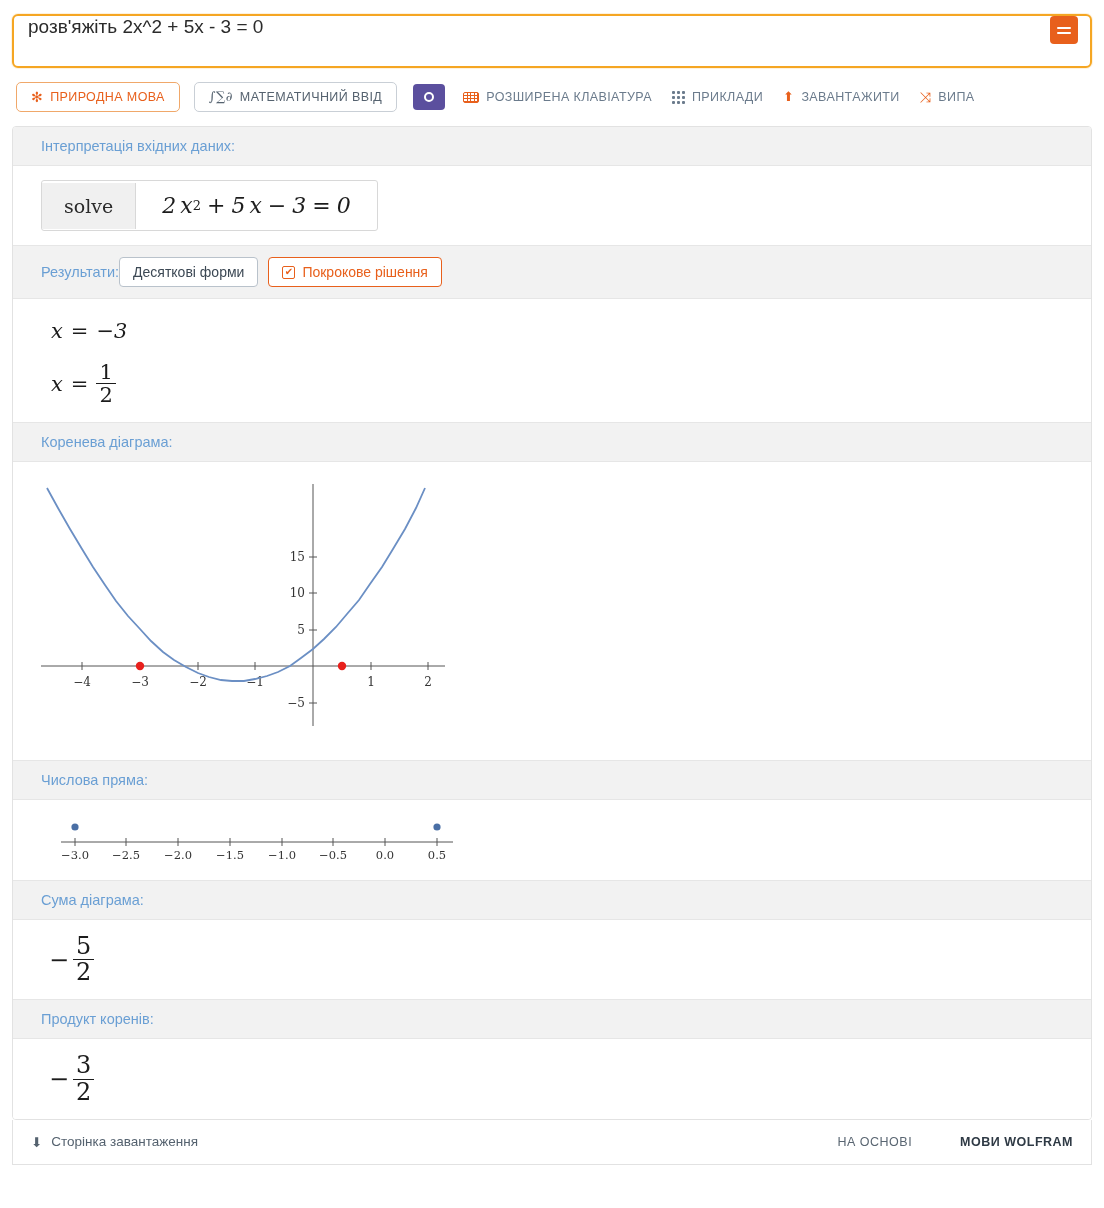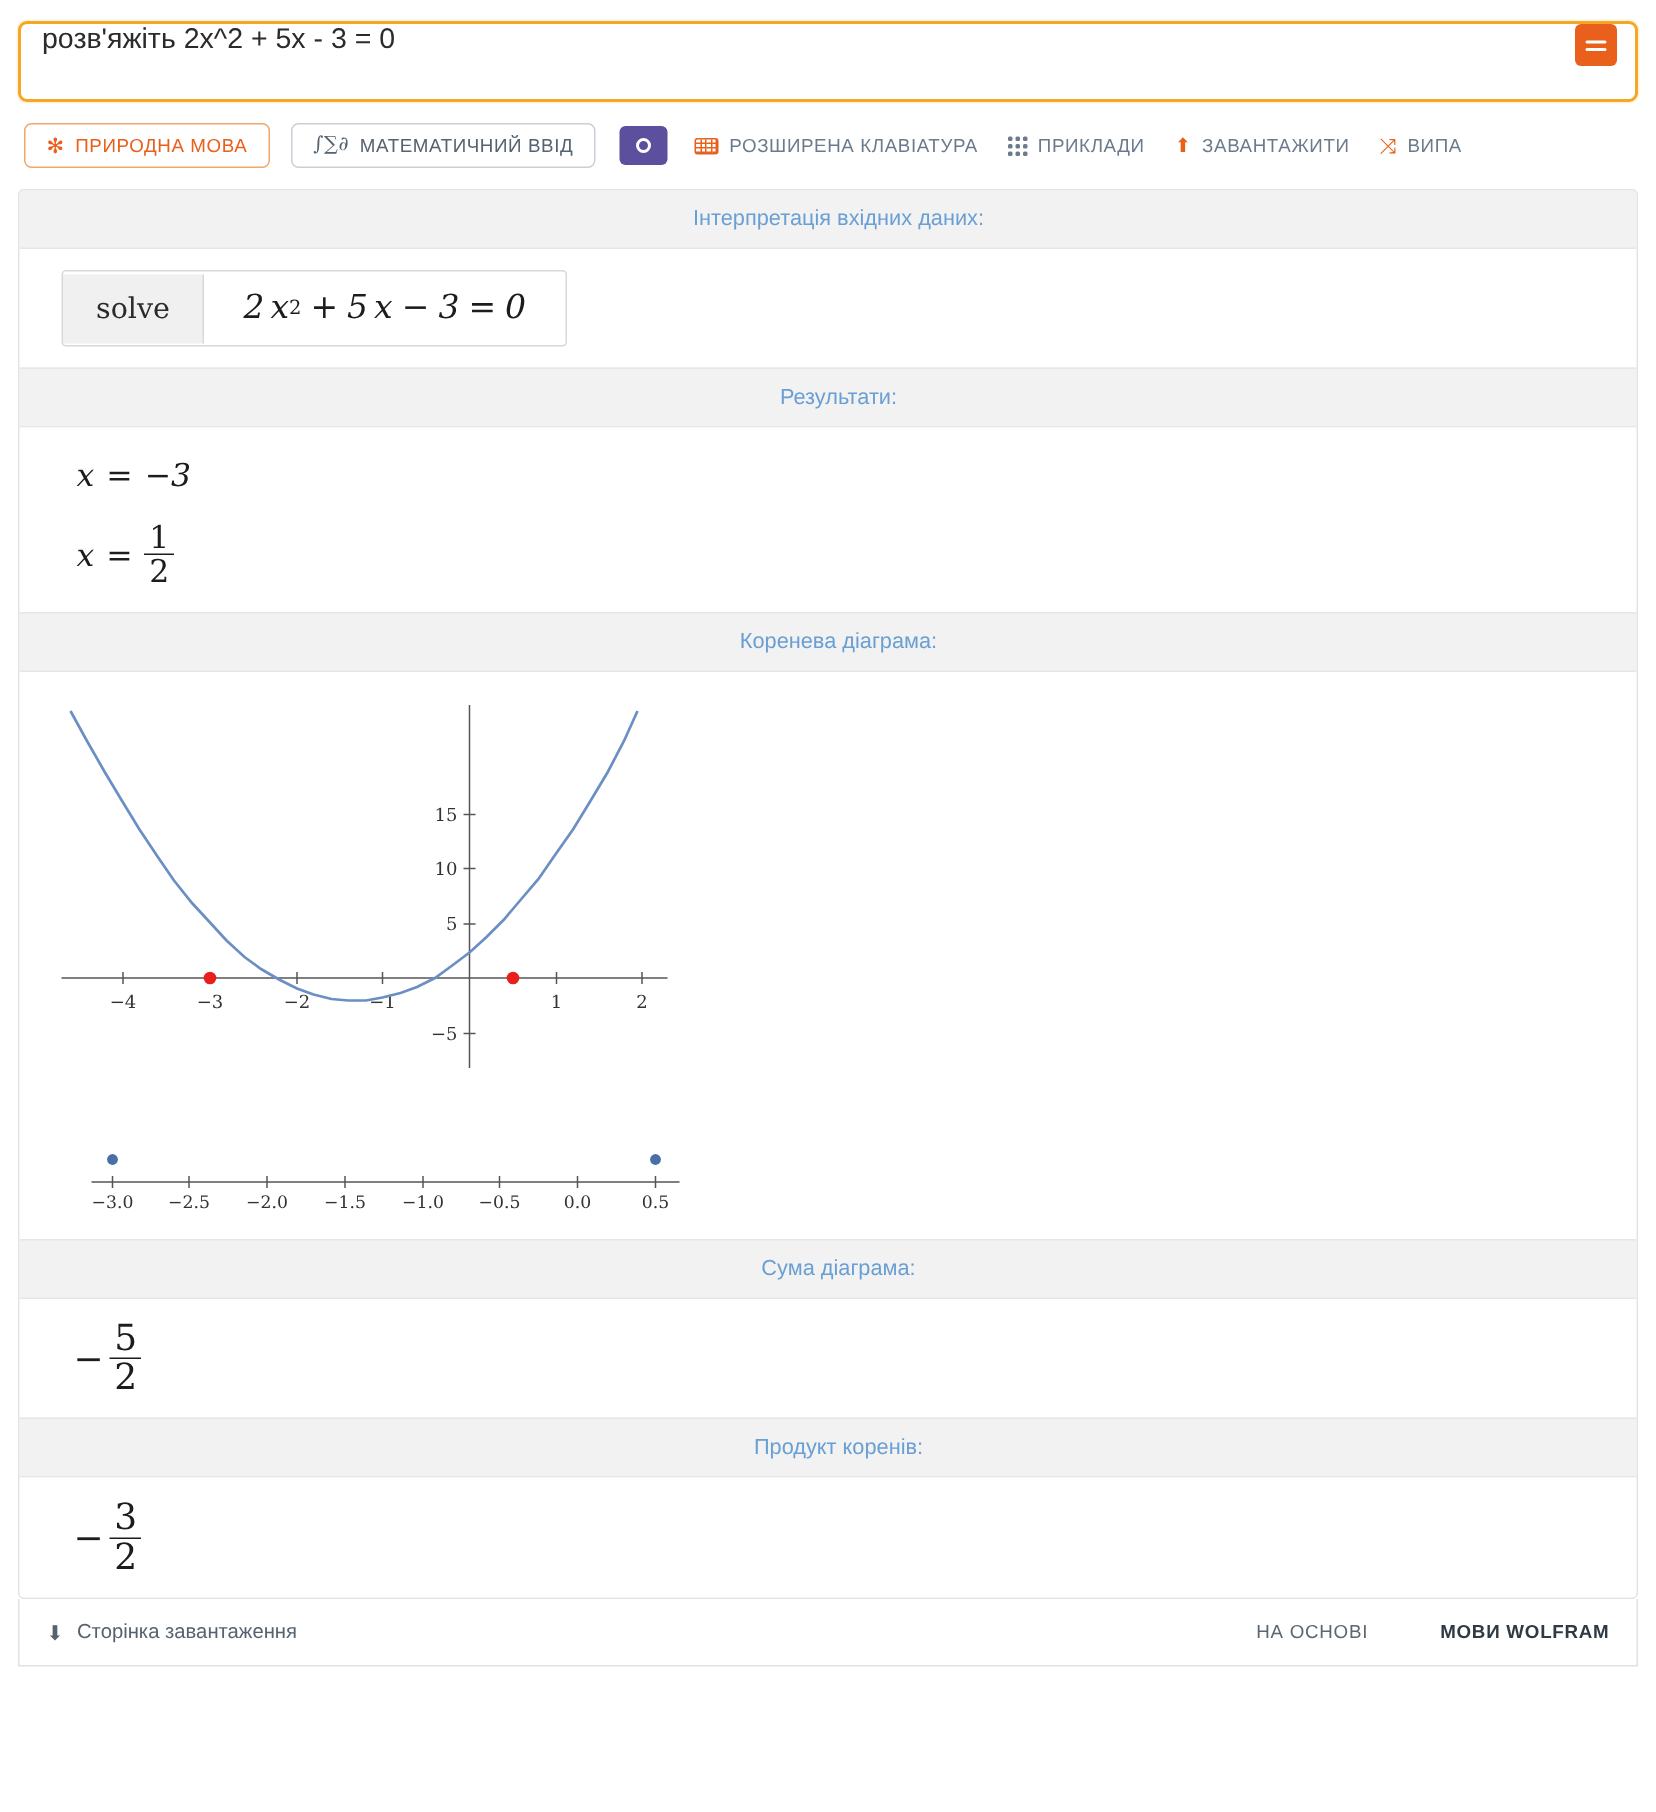"Інтерпретація вхідних даних:" .pod-header { justify-content: center -> flex-start }
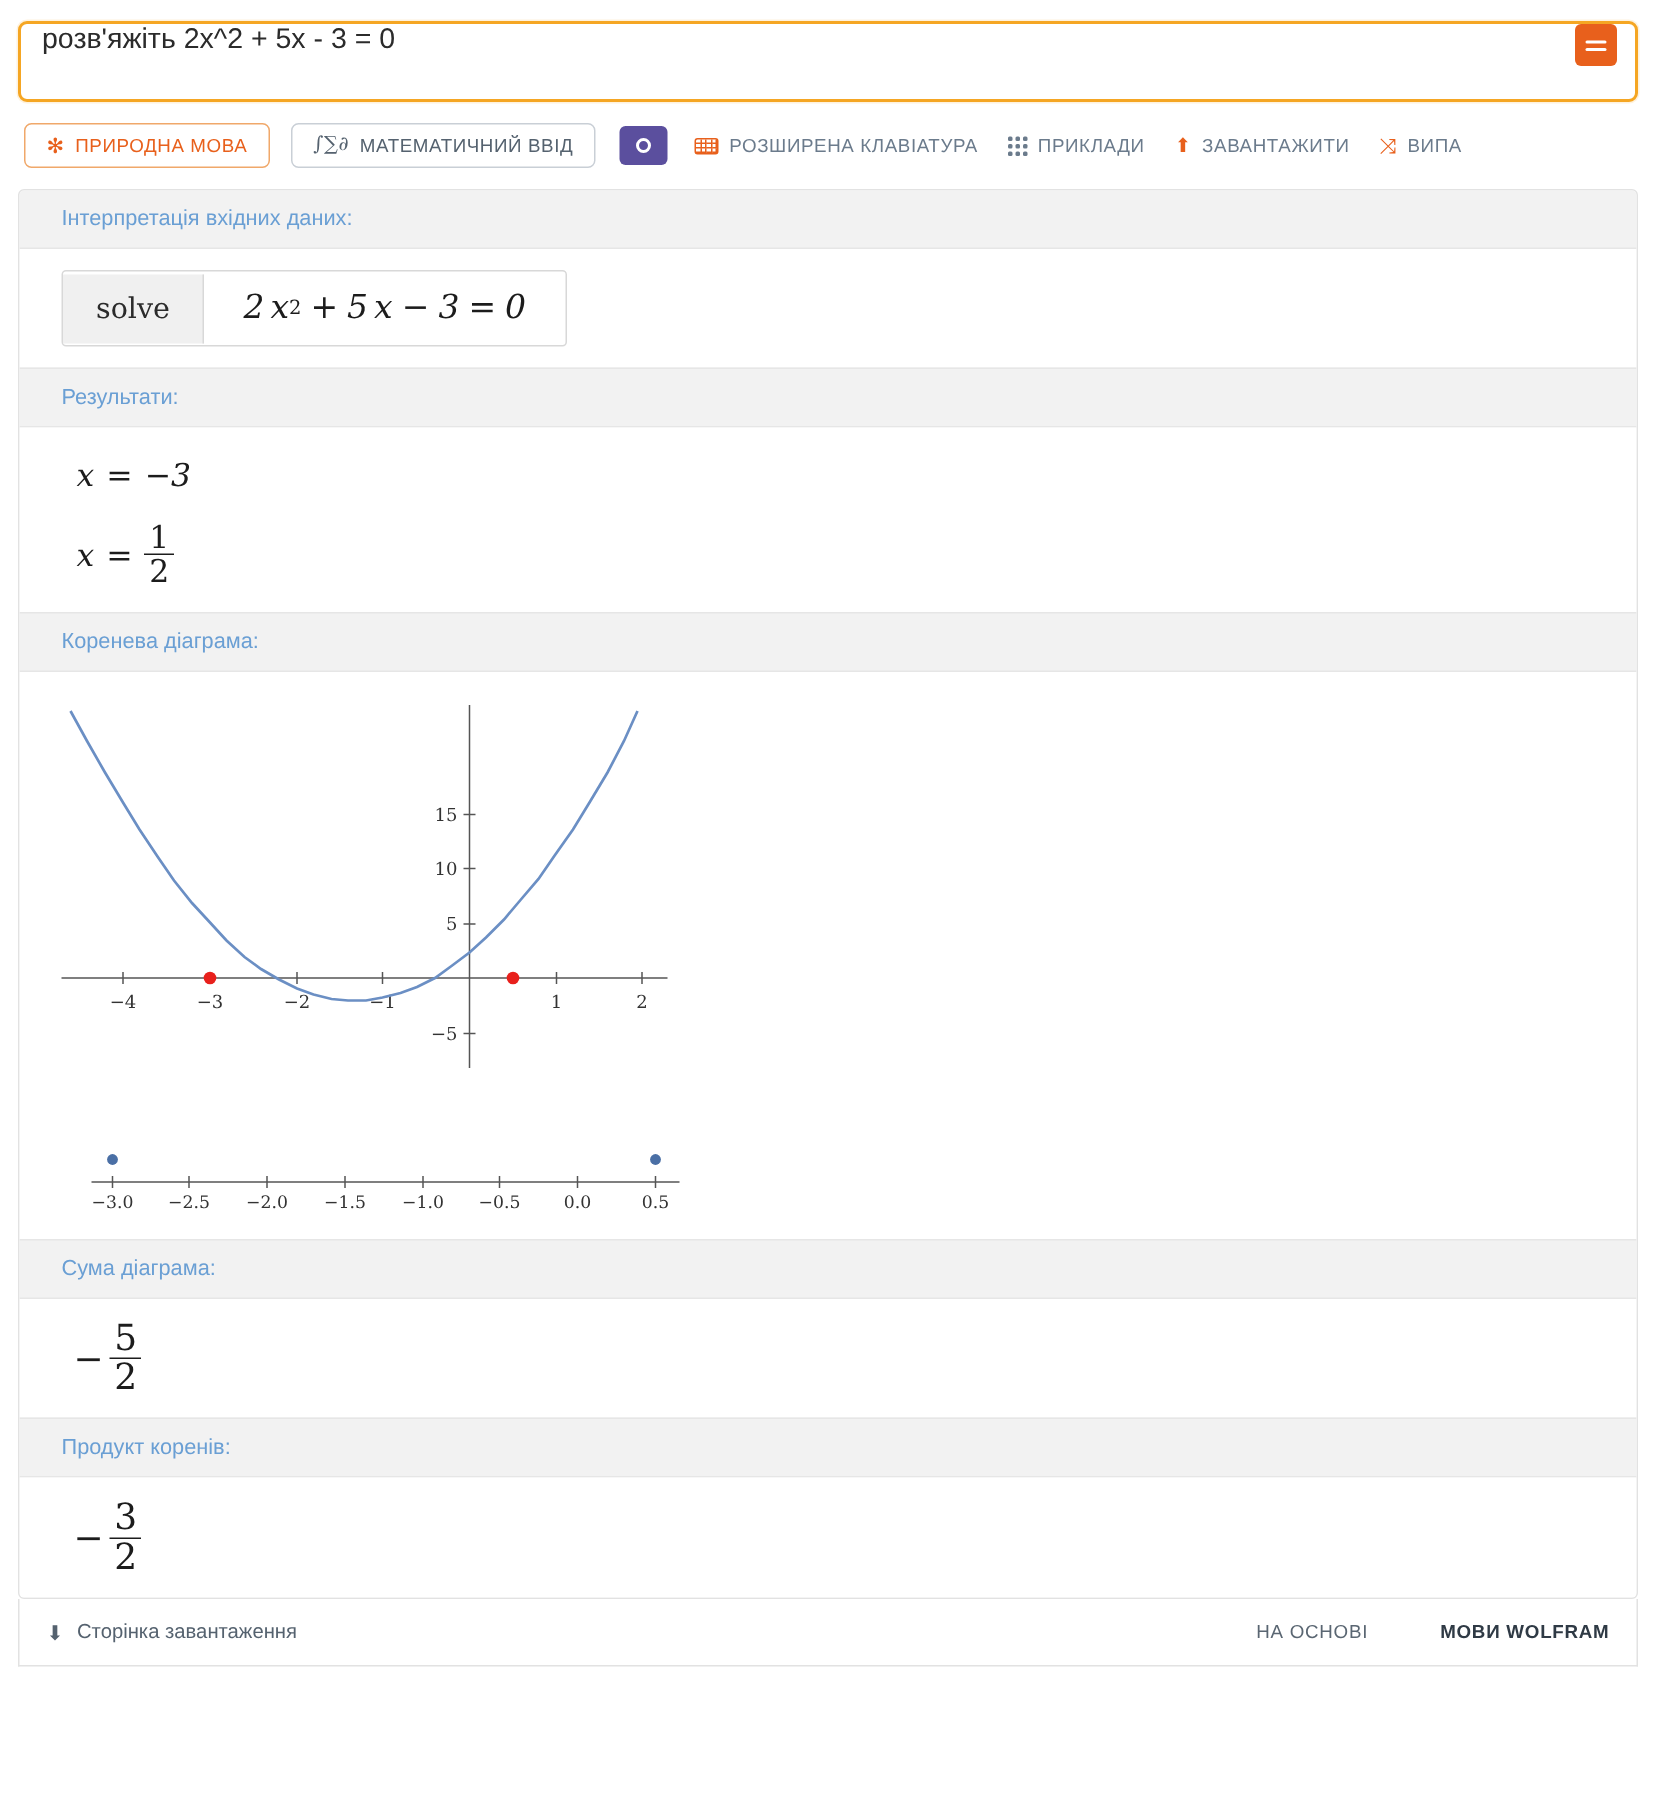"Десяткові форми" span.pod-actions { html: none -> <span> <button>Десяткові форми</button> <button> <span>✔</span> <span>Покрокове рішення</span> </button> </span> }
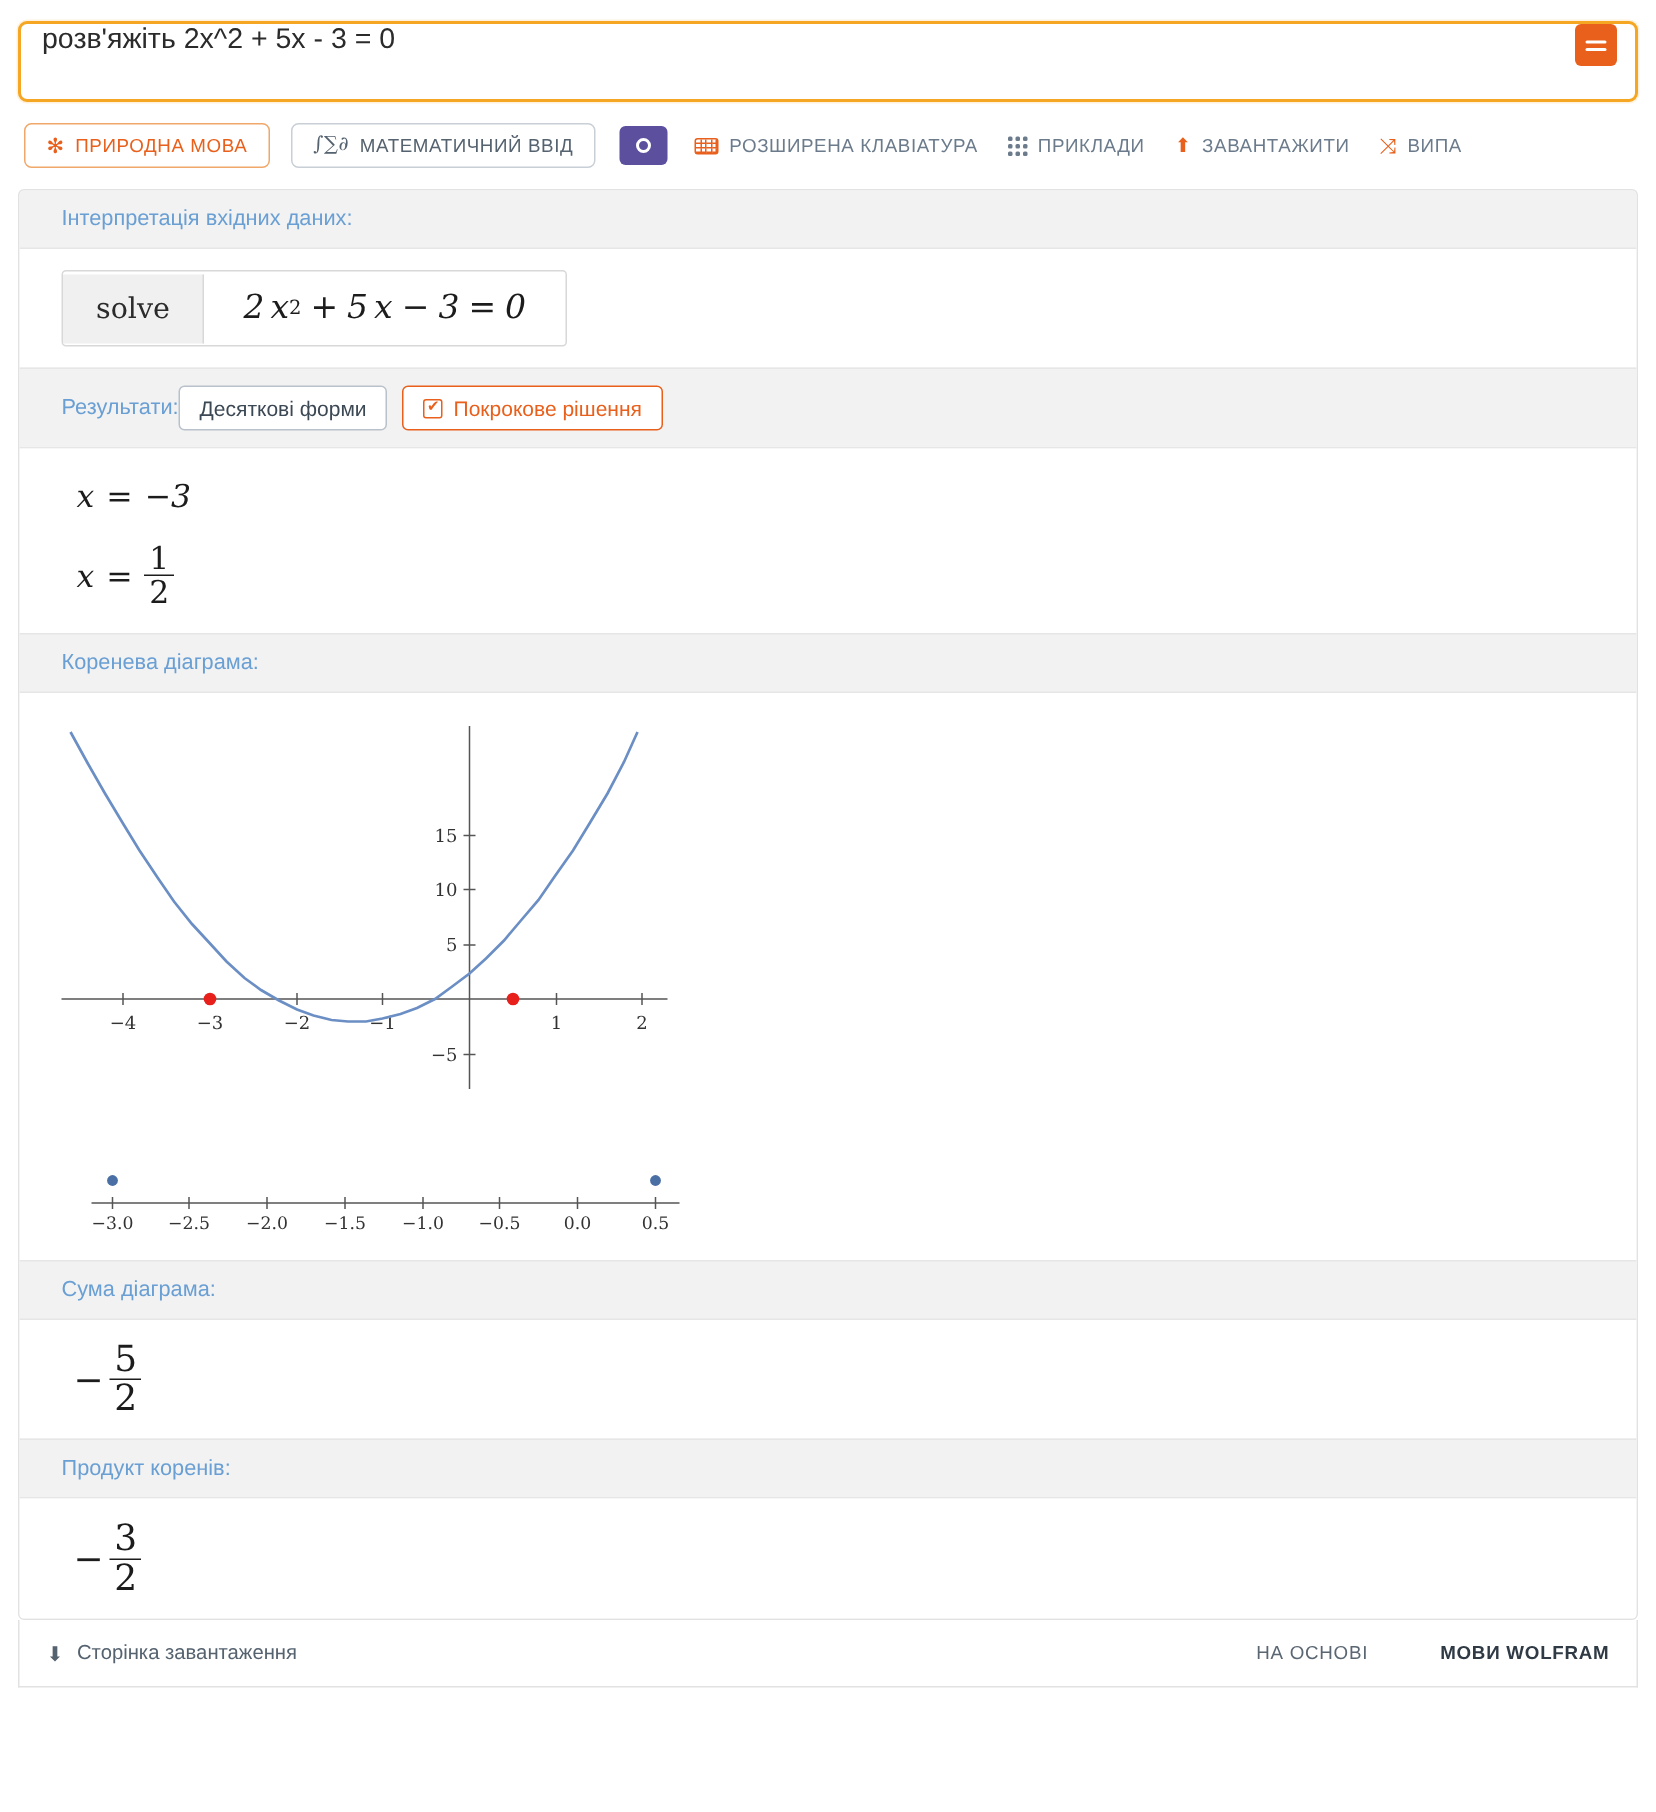"Числова пряма:" div.pod-header { html: none -> <div> <span>Числова пряма:</span> </div> }
